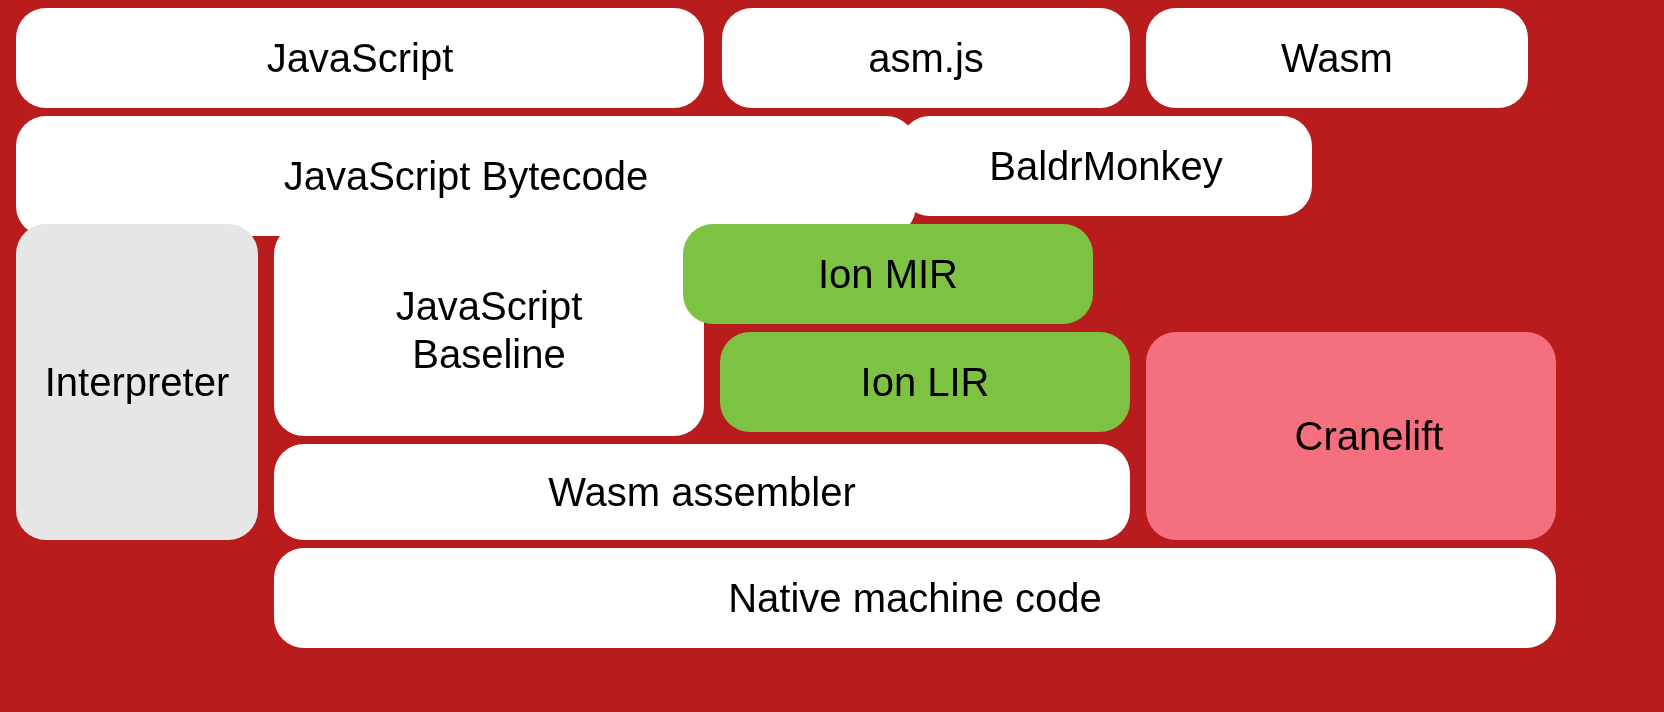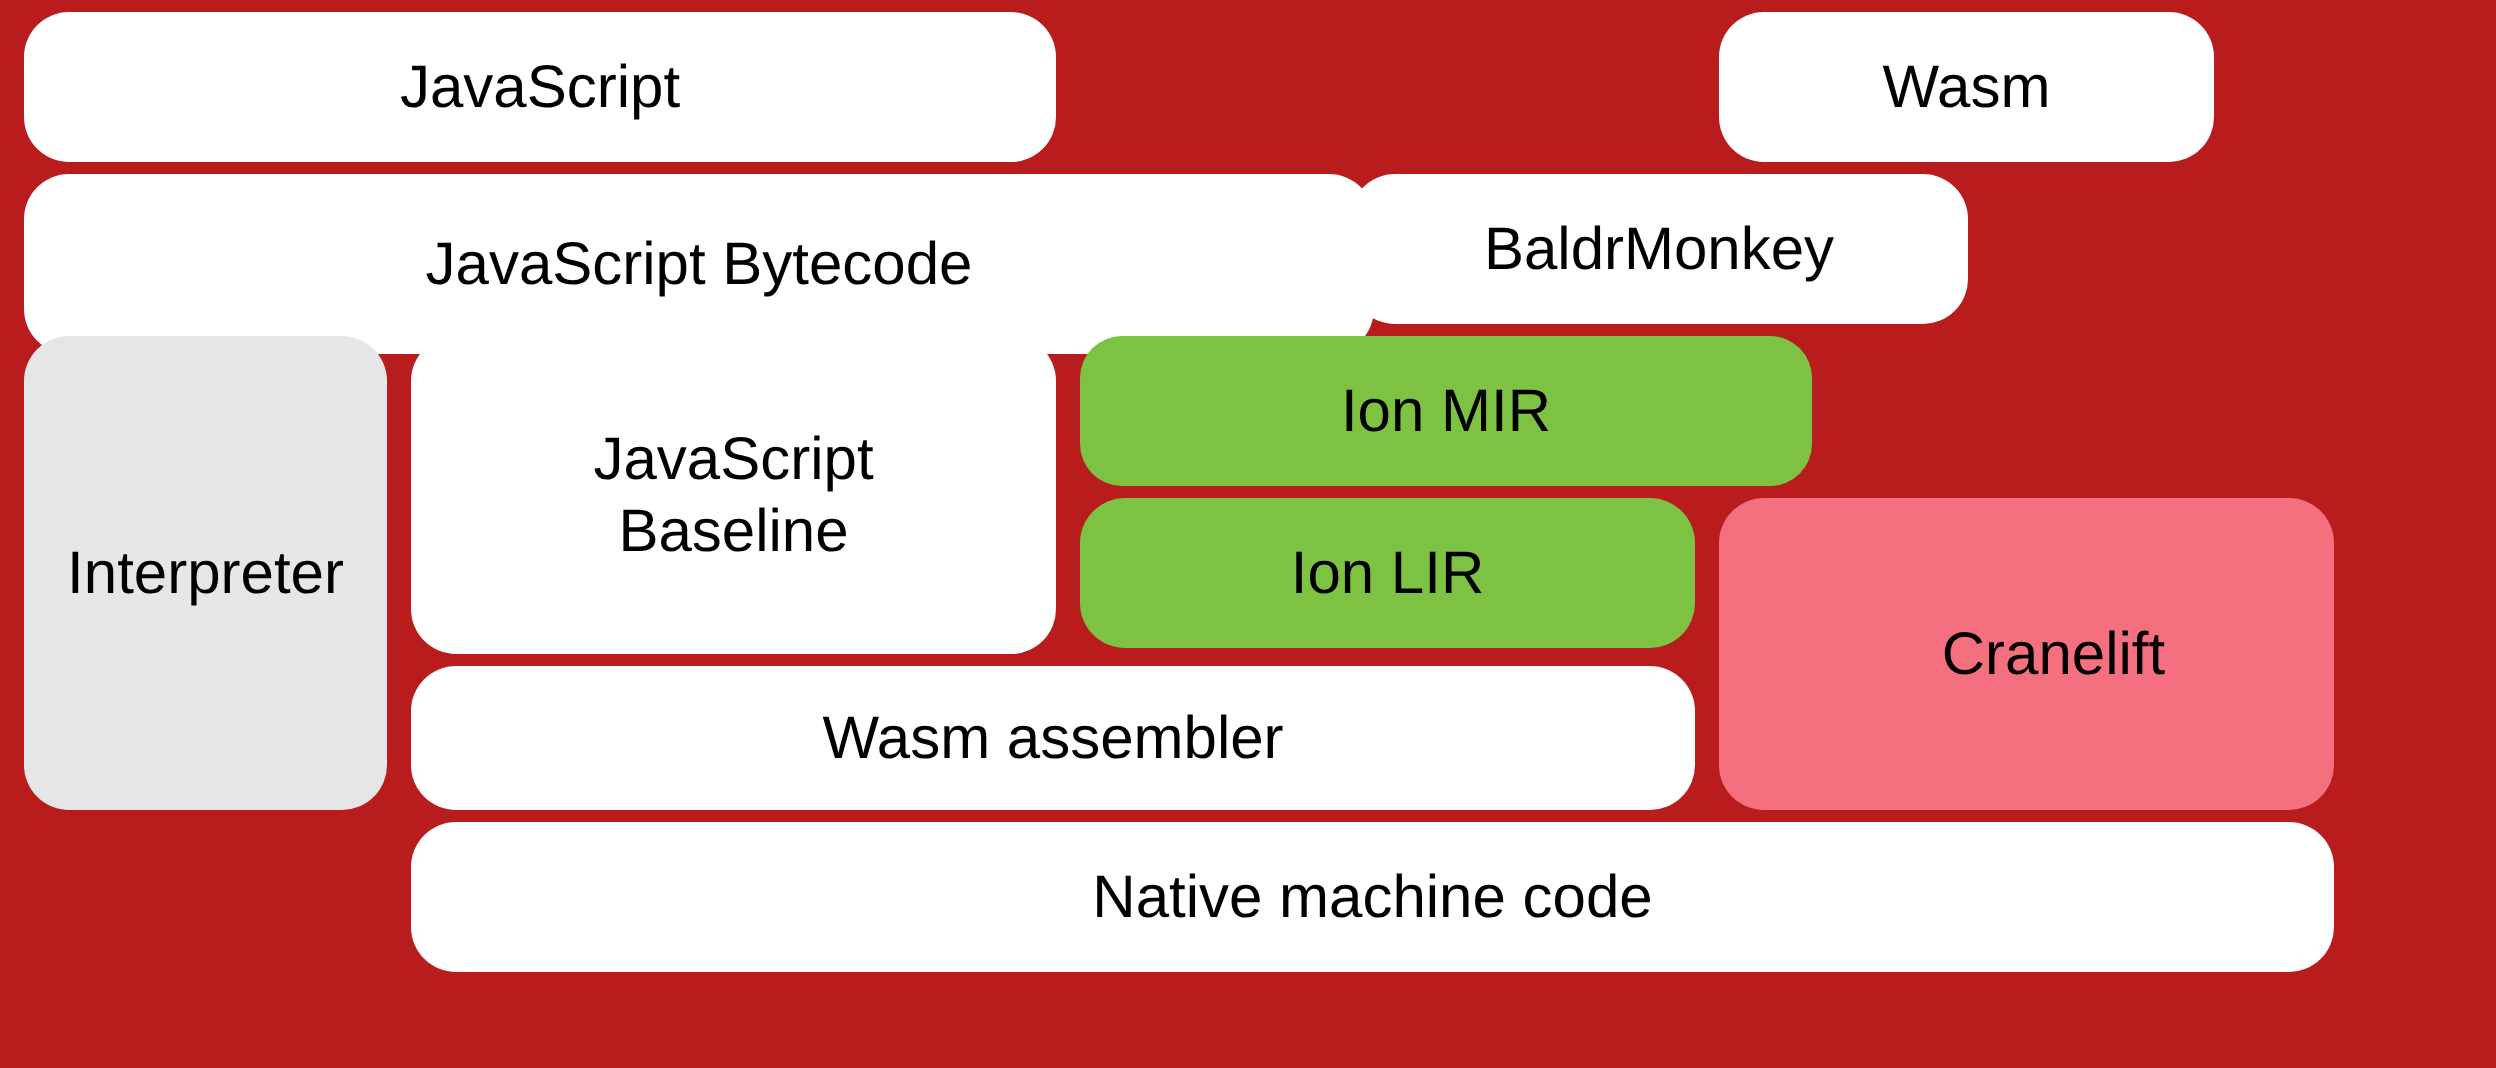"asm.js" div.block { html: none -> <div> <span>asm.js</span> </div> }
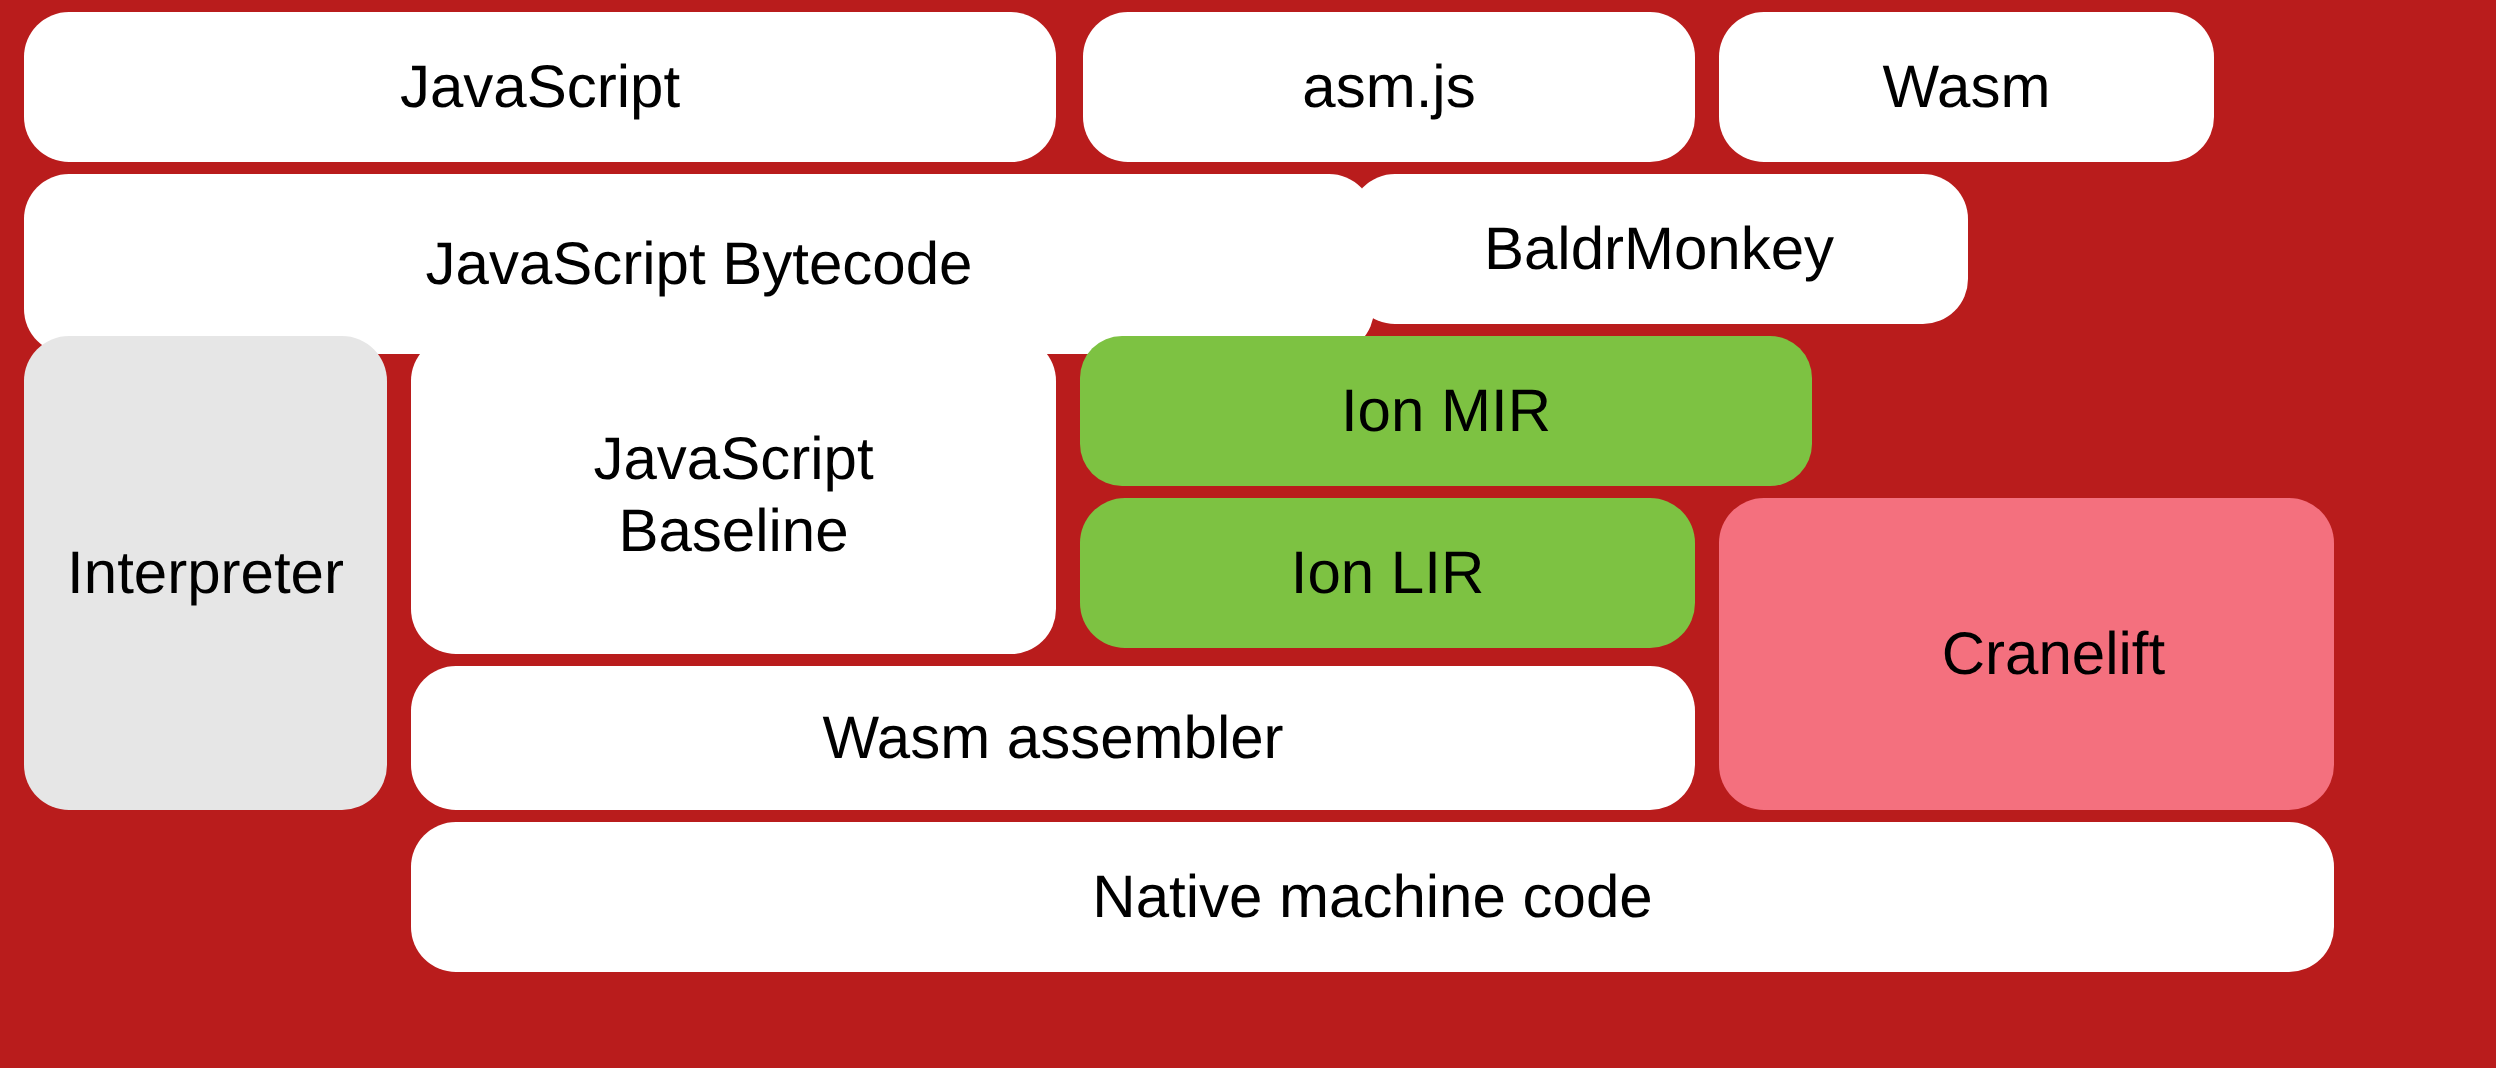"Wasm" .b-wasm { width: 330px -> 382px }
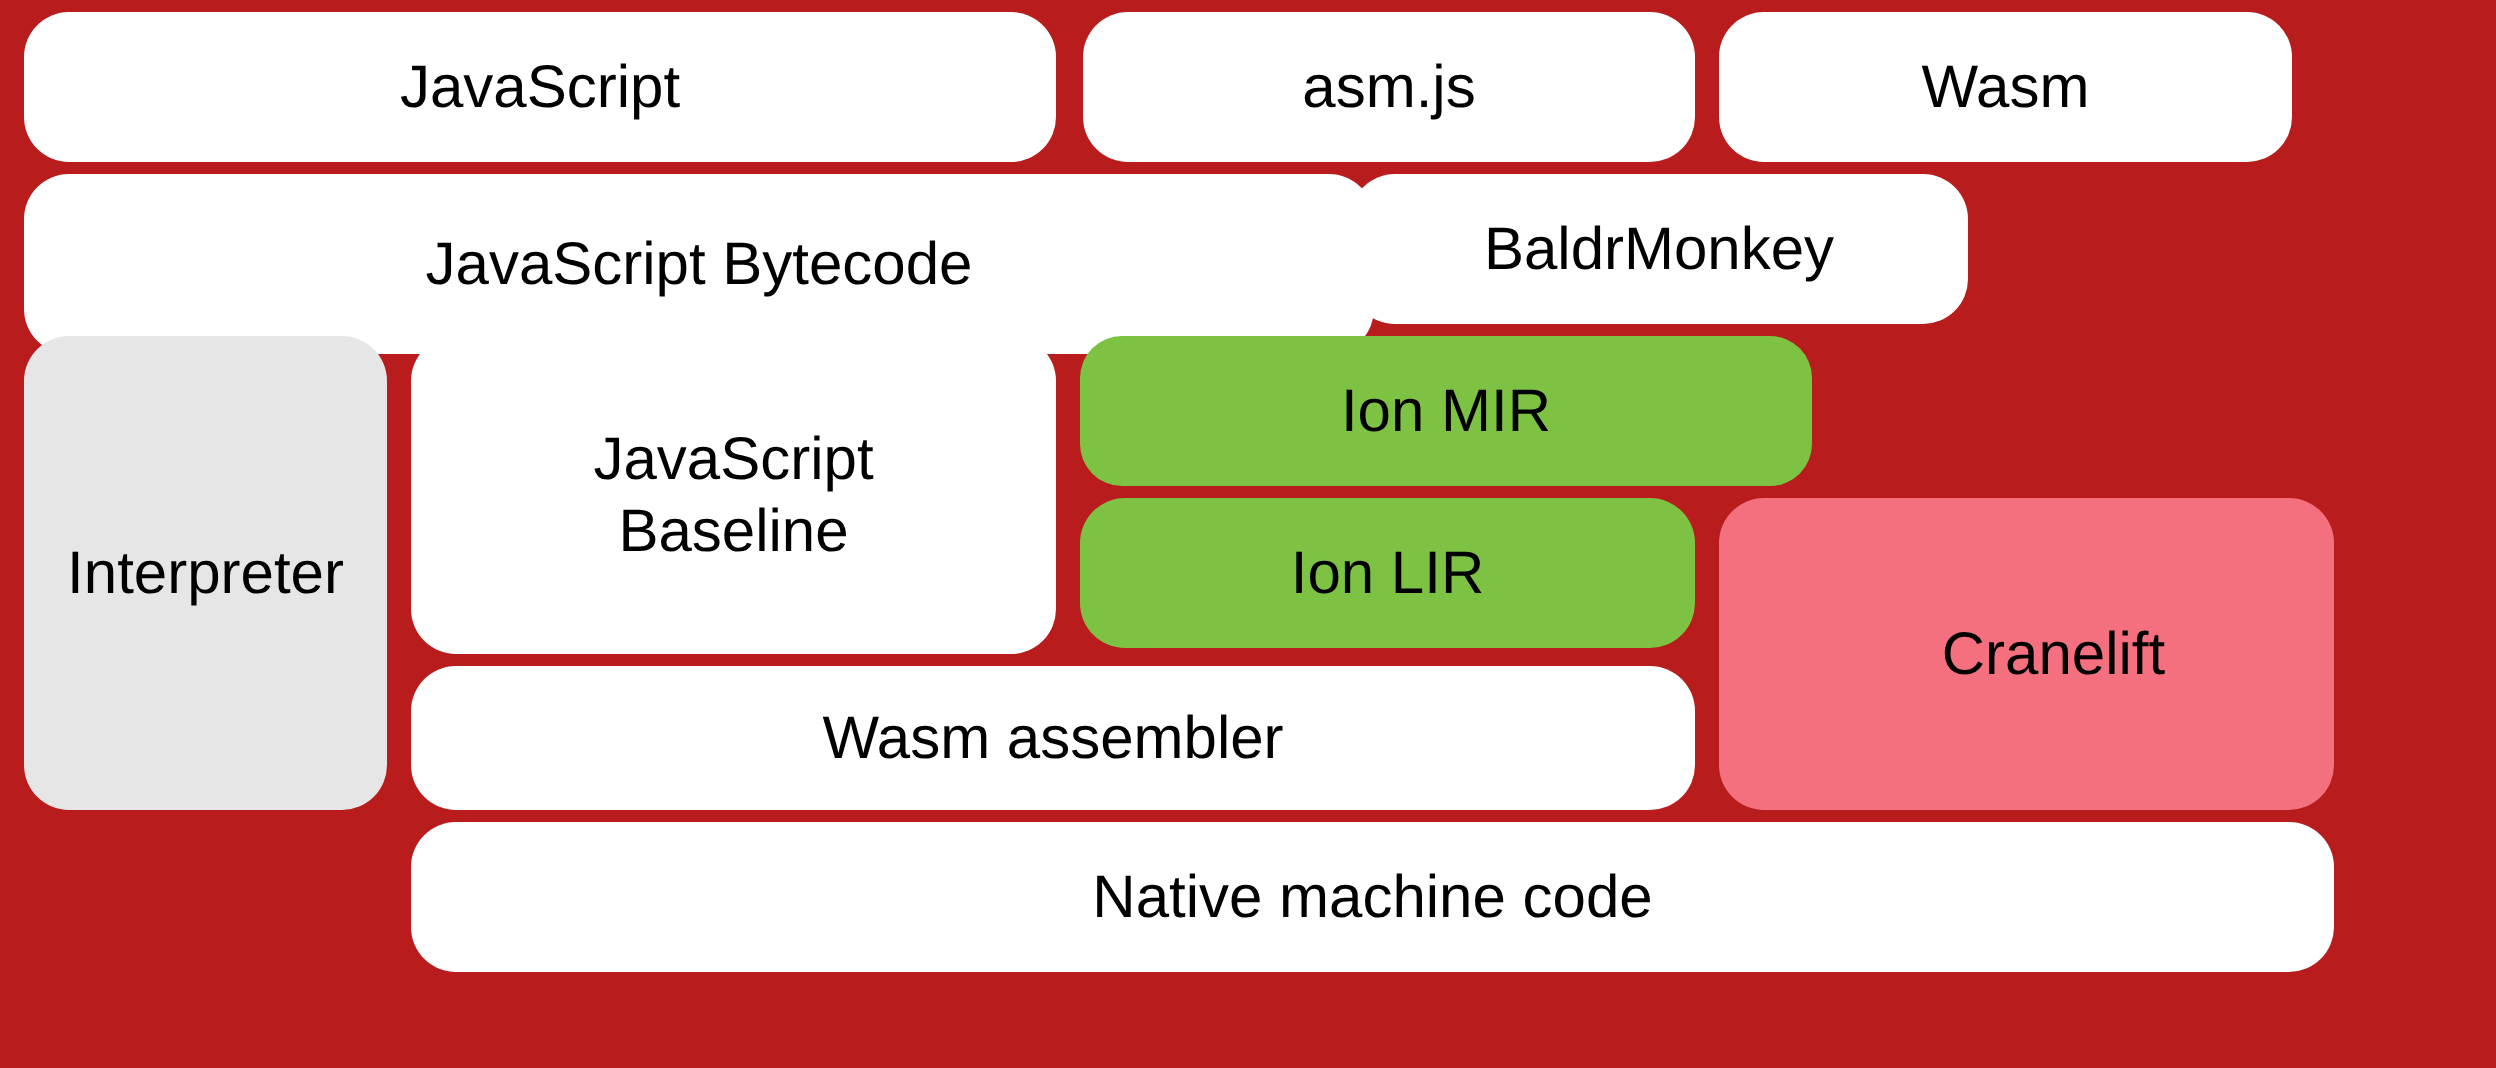"Ion MIR" .b-ion-mir { border-radius: 28px -> none; left: 720px -> 683px; width: 488px -> 410px }
